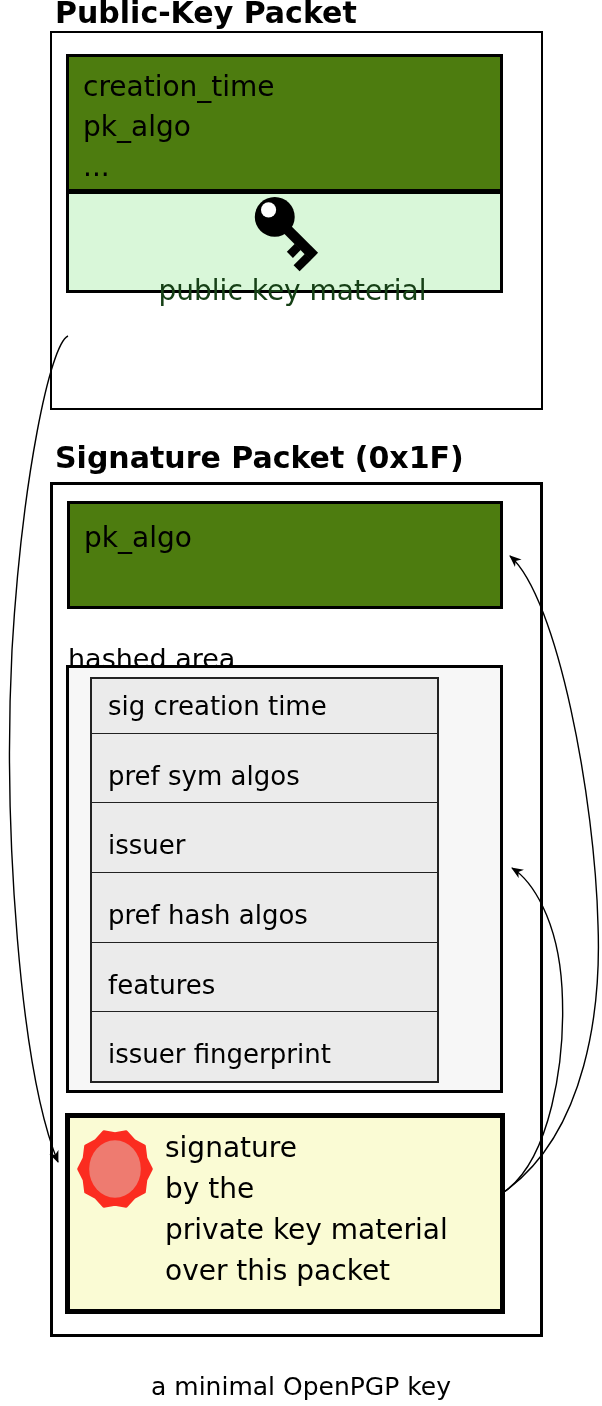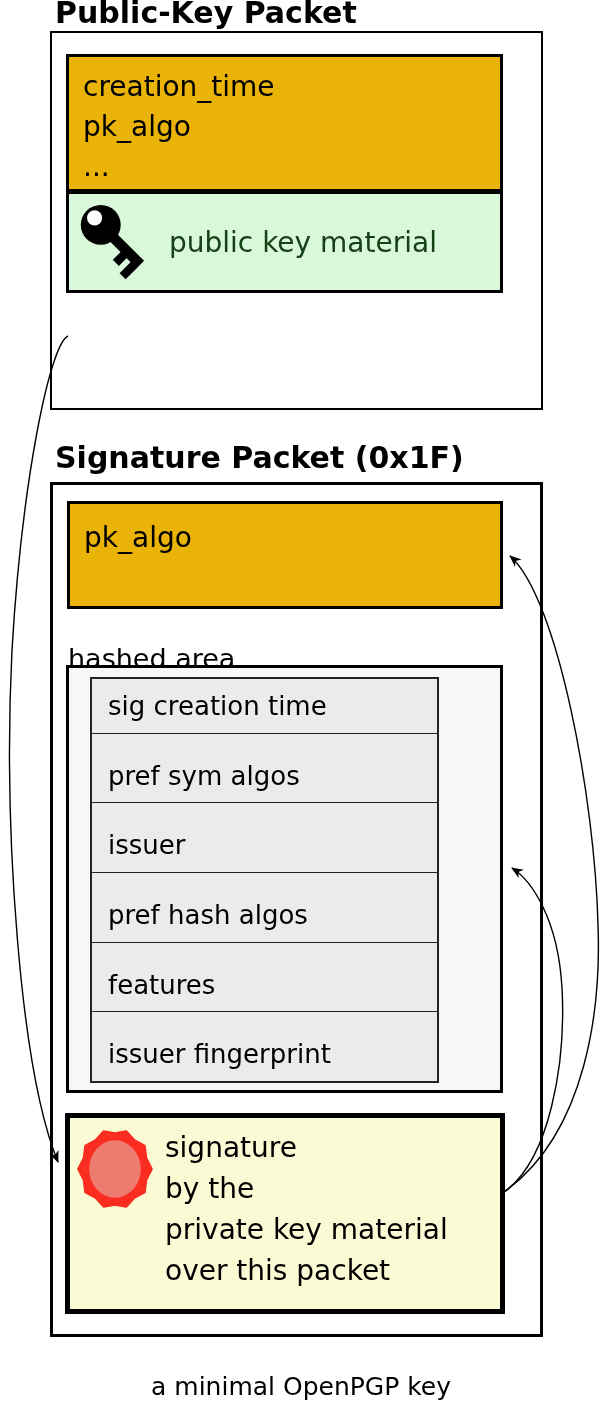"creation_time" .field-box { background: #eab308 -> #4d7c0f }
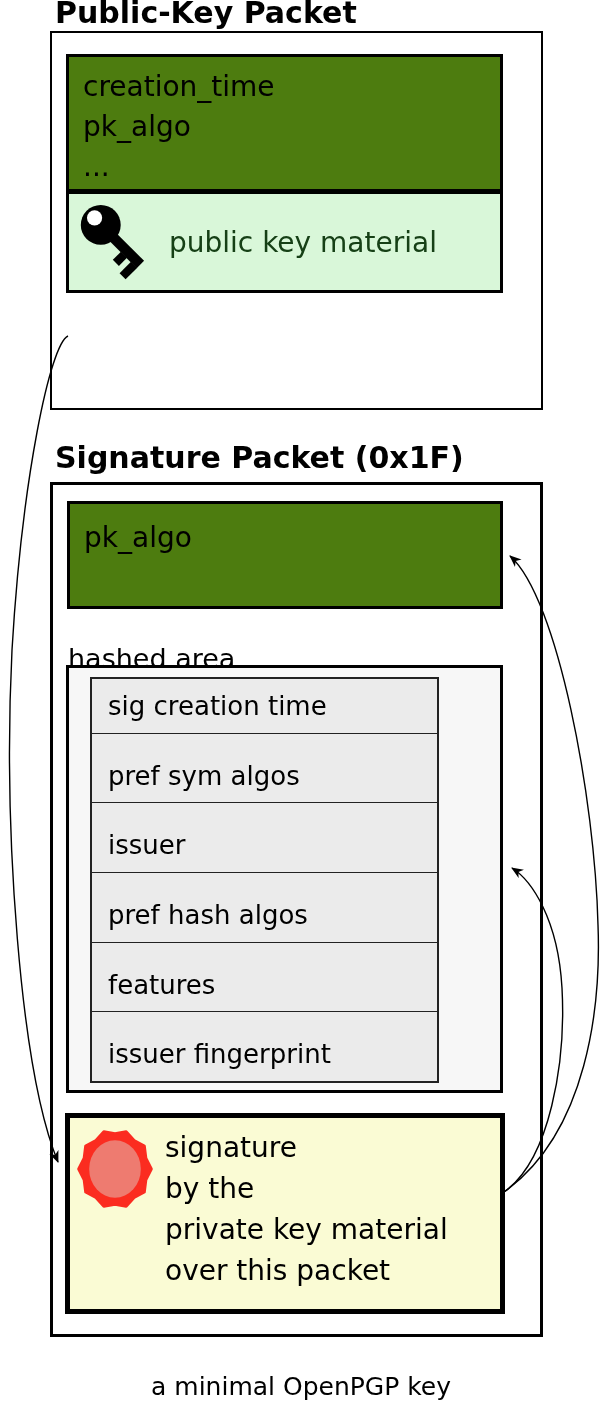"public key material" .green-box { flex-direction: none -> column }
